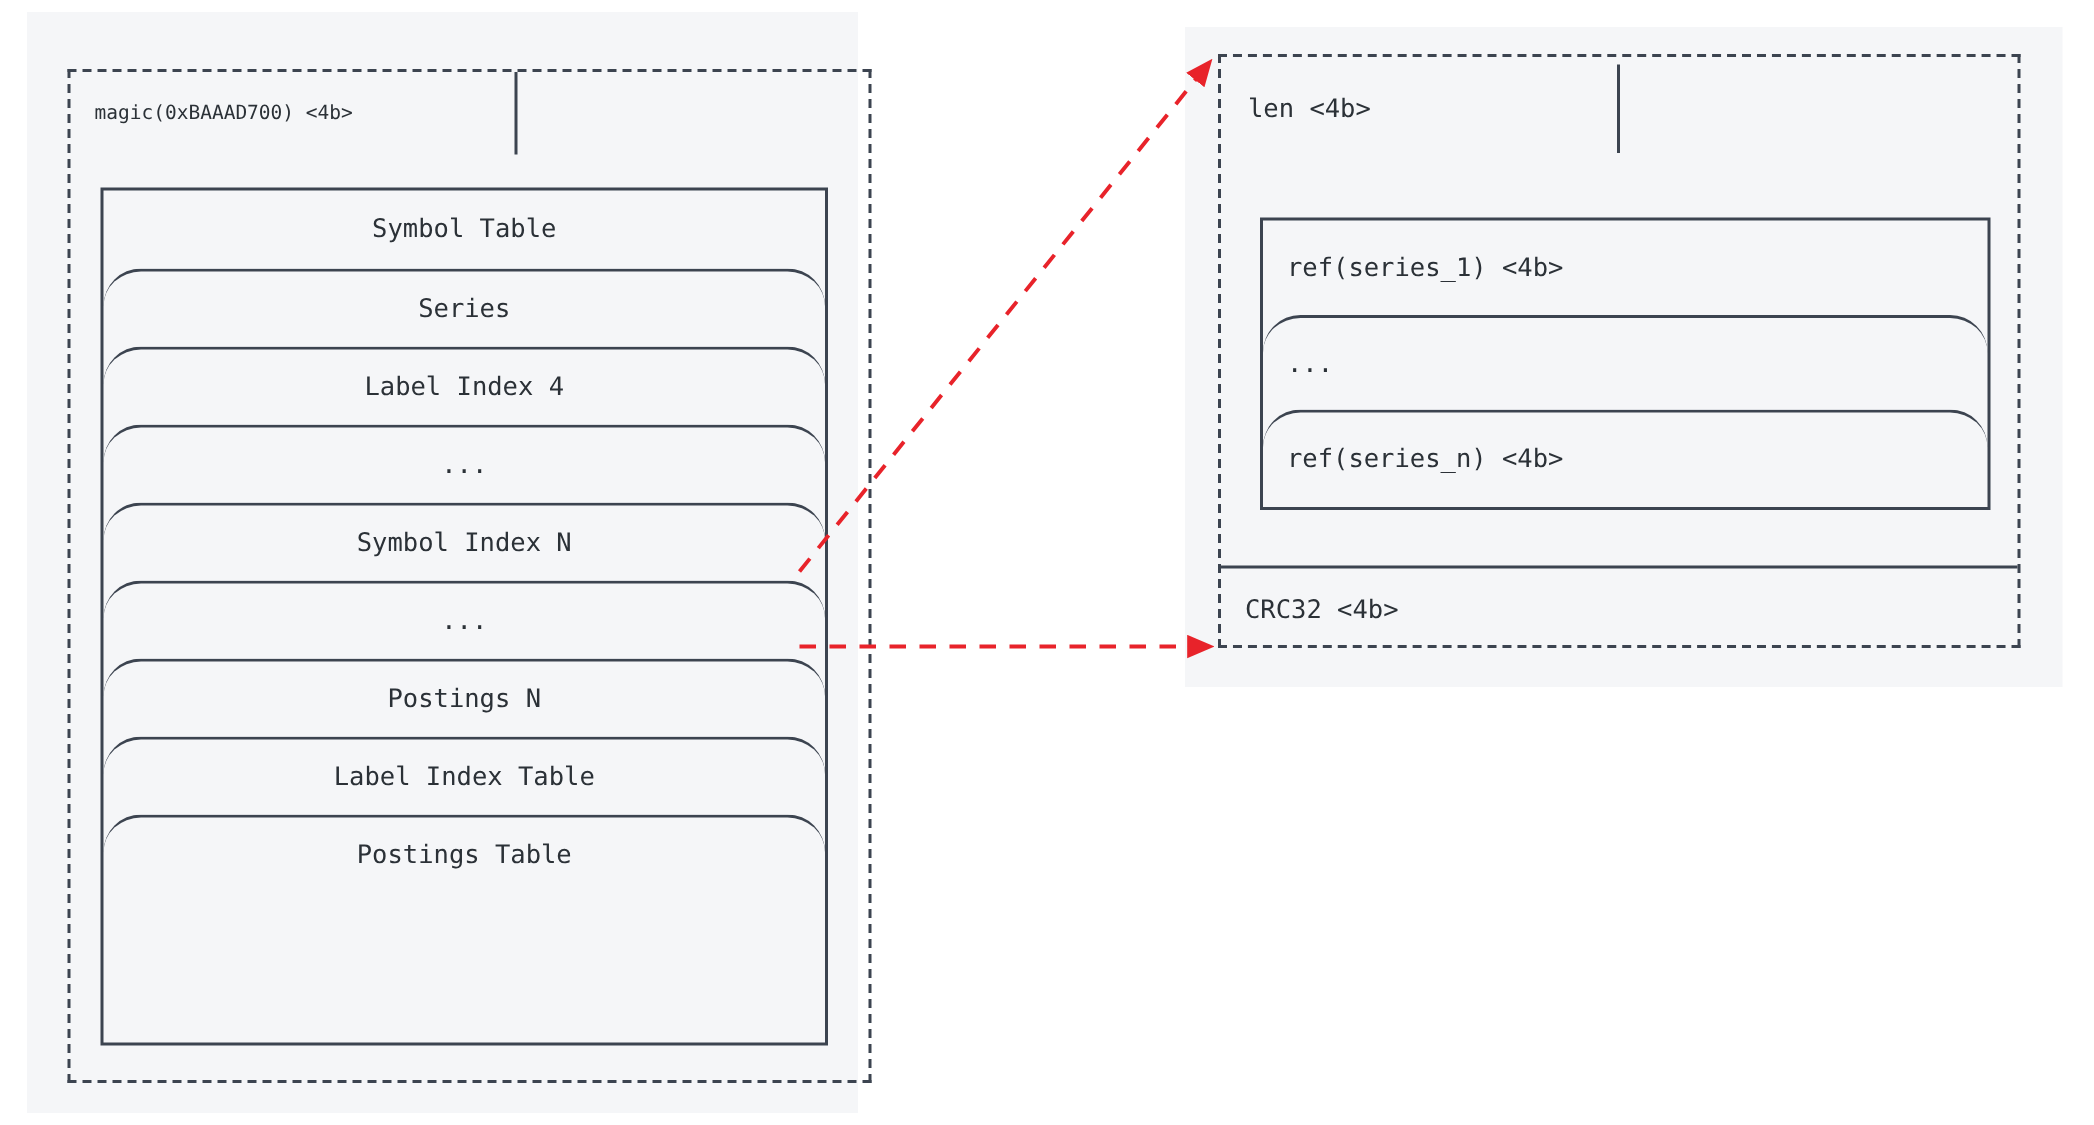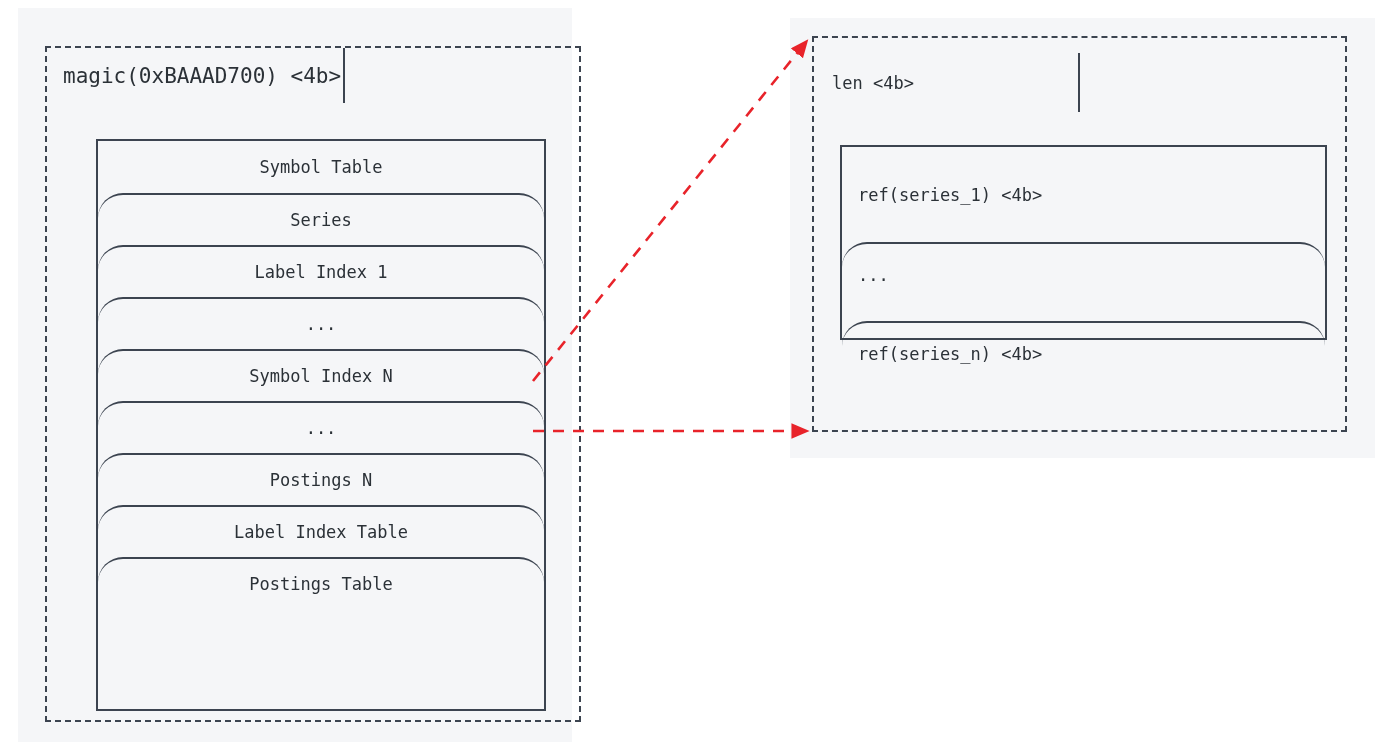"magic(0xBAAAD700) <4b>" #header-row .cell { font-size: 21px -> 13px }
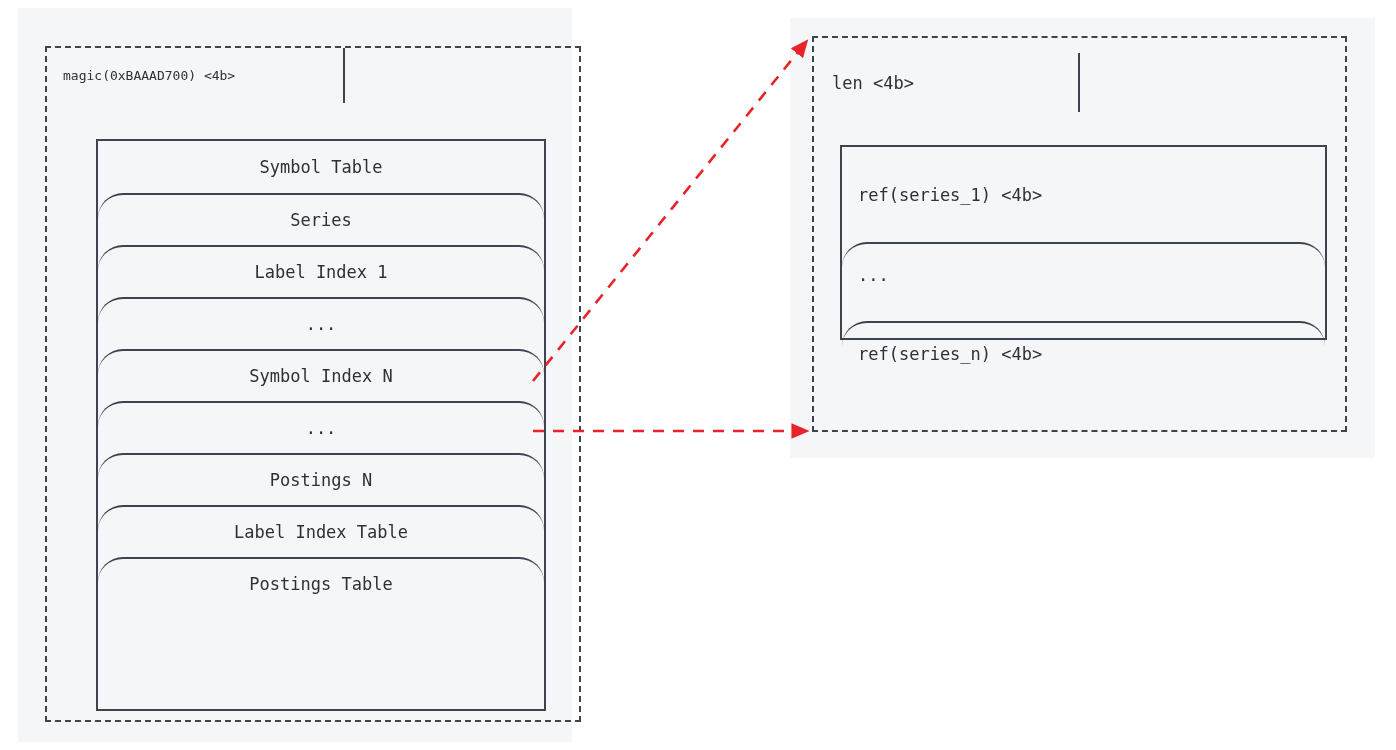"len <4b>" #right-header { top: 15px -> 5px }
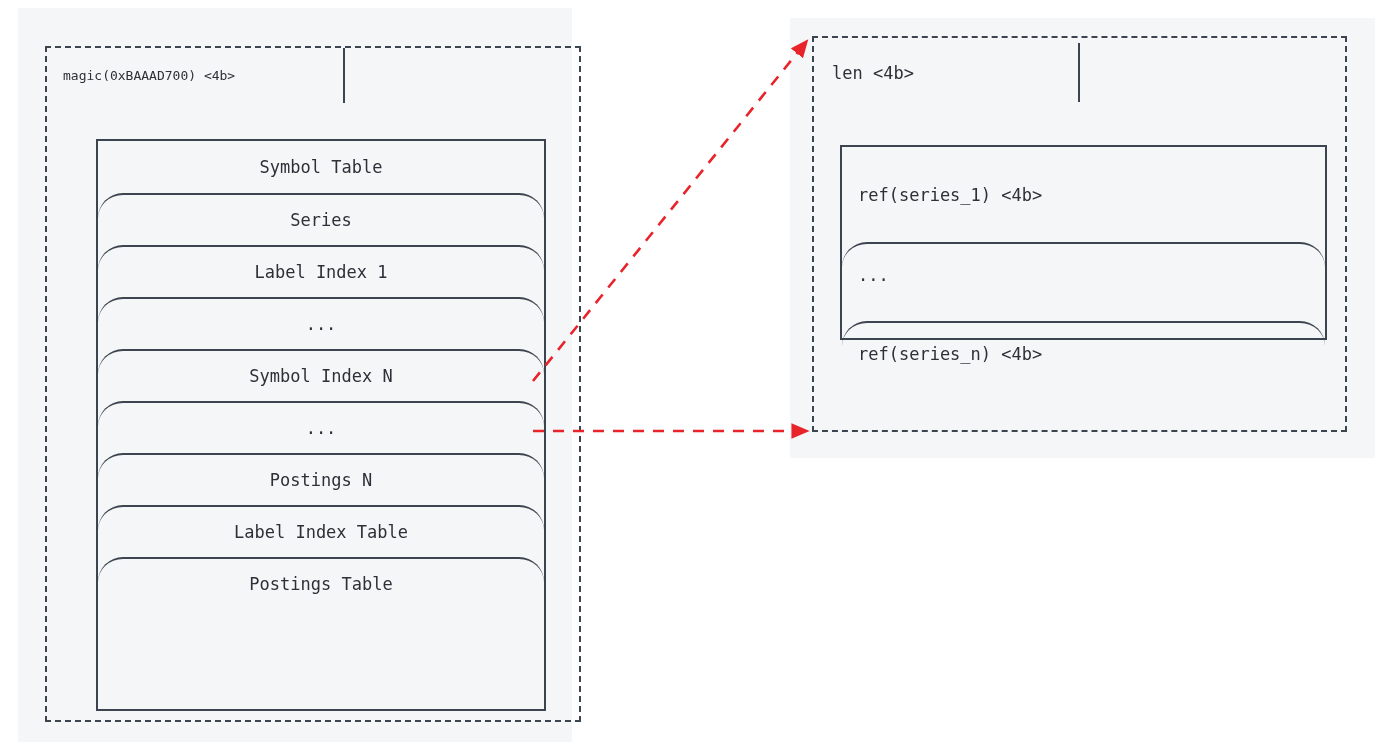"Symbol Table" #left-inner { margin-left: 29px -> none; top: 91px -> 77px; width: 450px -> 485px }
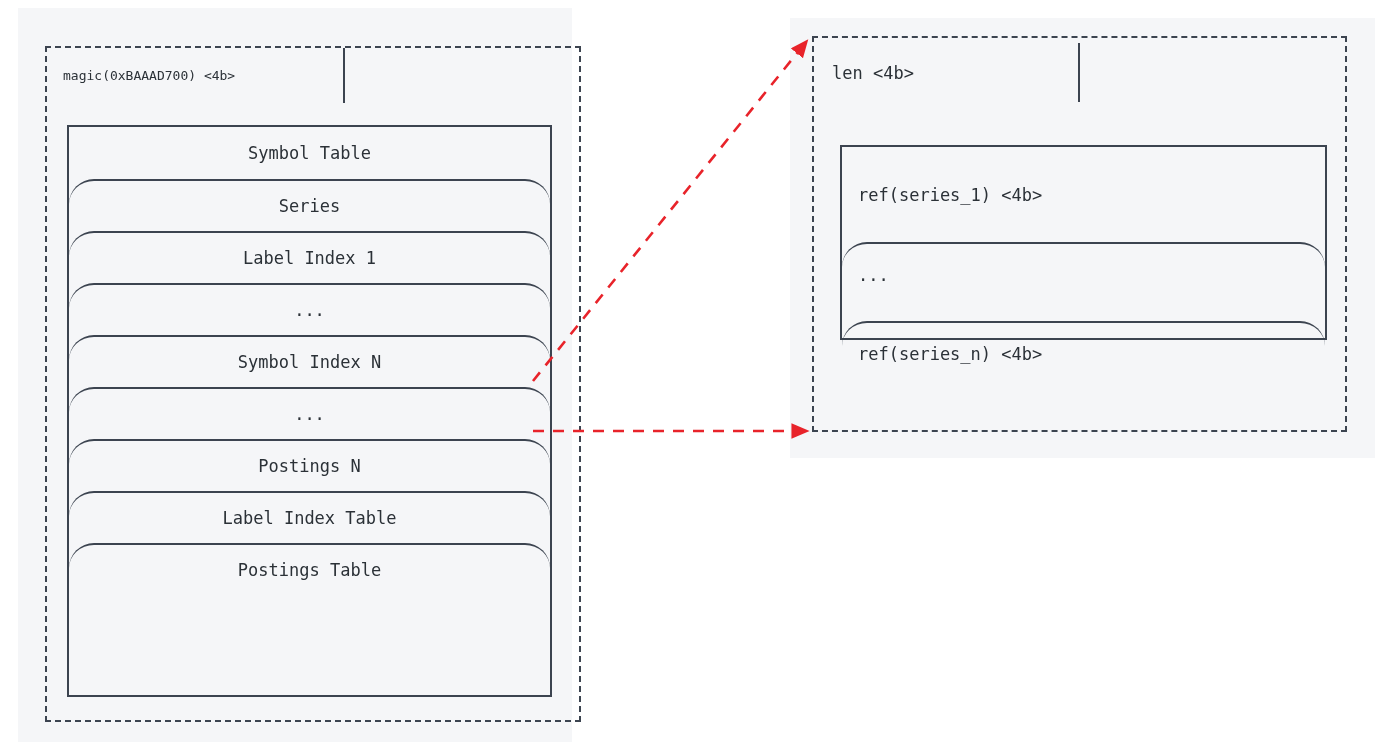"ref(series_1) <4b>" #right-inner .row { margin-top: 16px -> none }
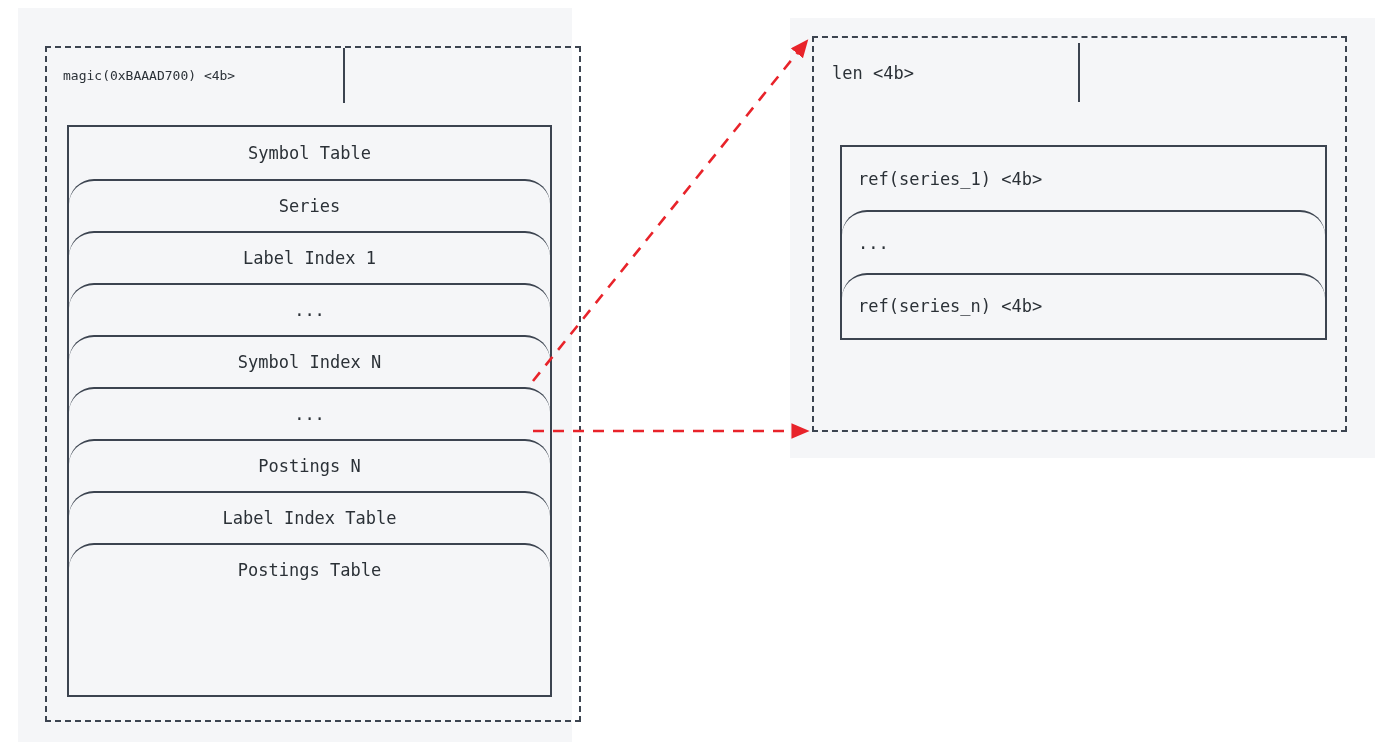"Label Index 1" div.row { text: 1 -> 4 }
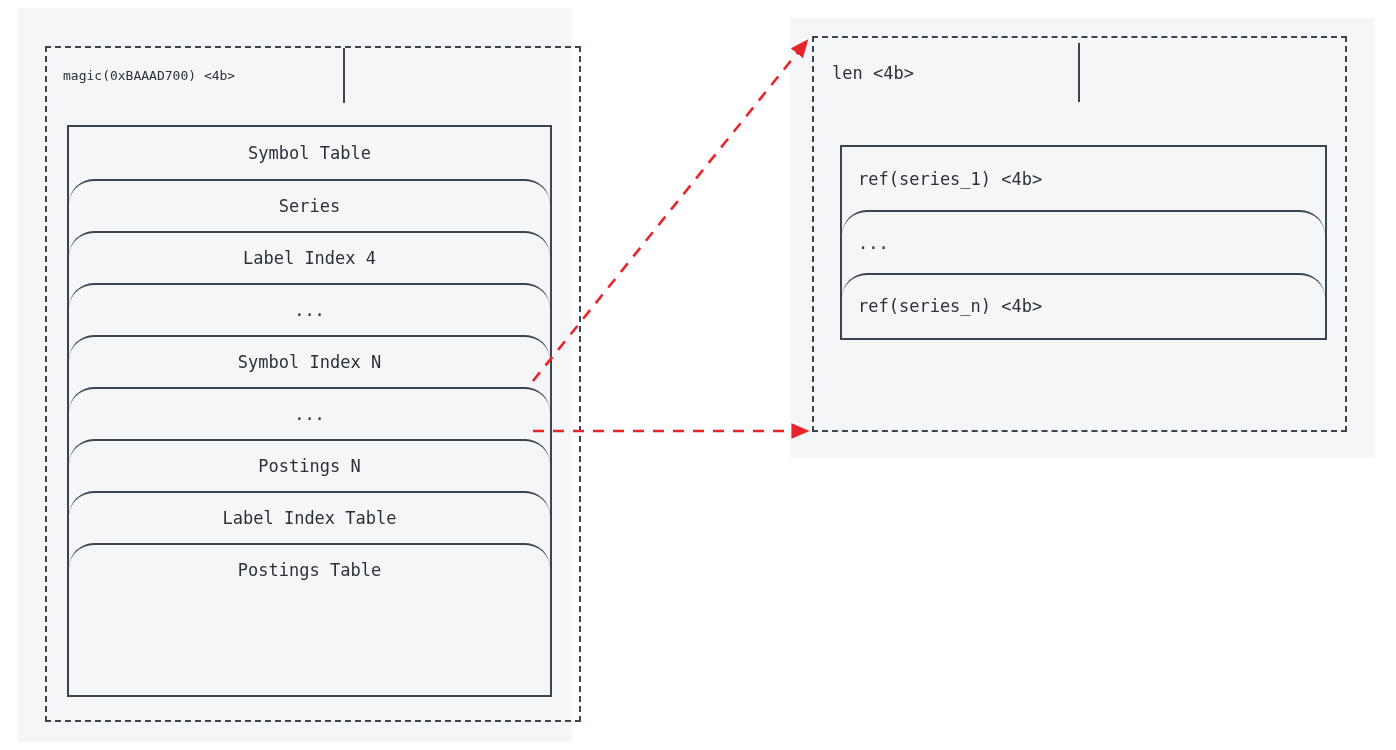"CRC32 <4b>" div.row { html: none -> <div>CRC32 &lt;4b&gt;</div> }
